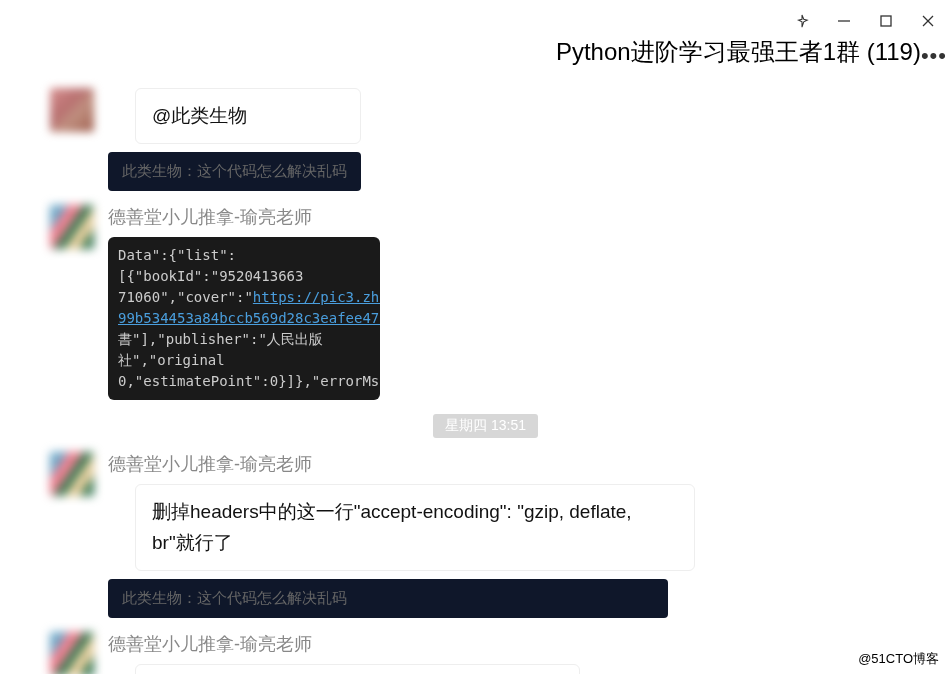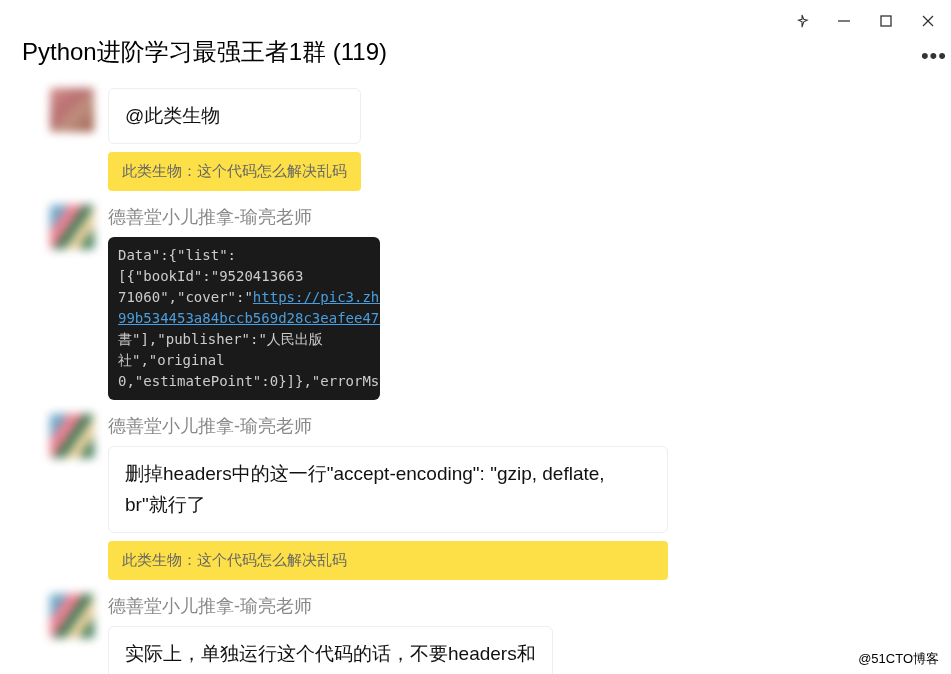"Python进阶学习最强王者1群 (119)" .title-row { justify-content: space-between -> flex-end }
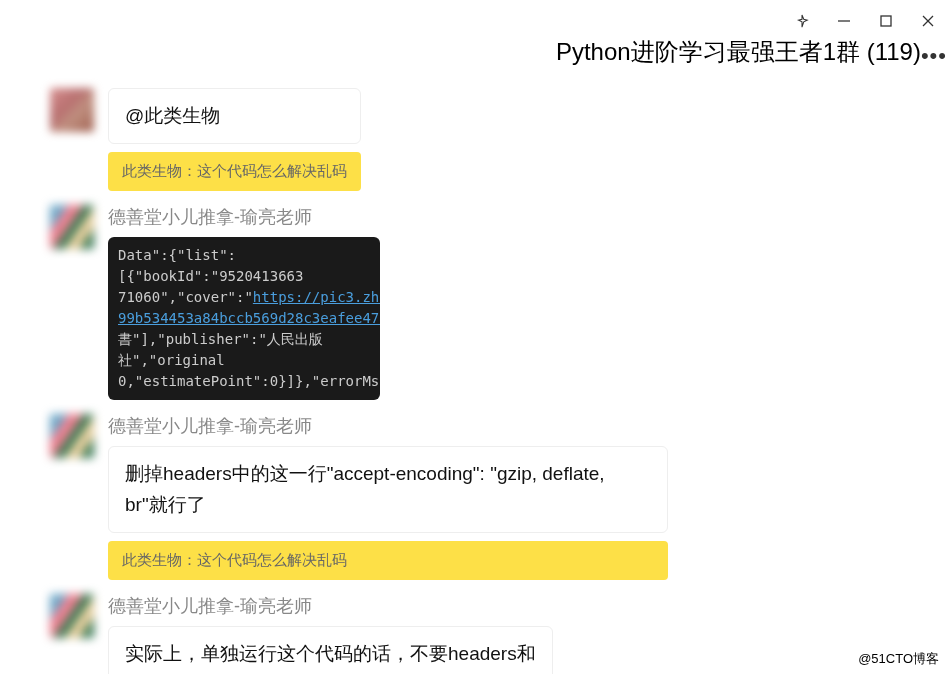"@此类生物" .bubble { margin-left: none -> 27px }
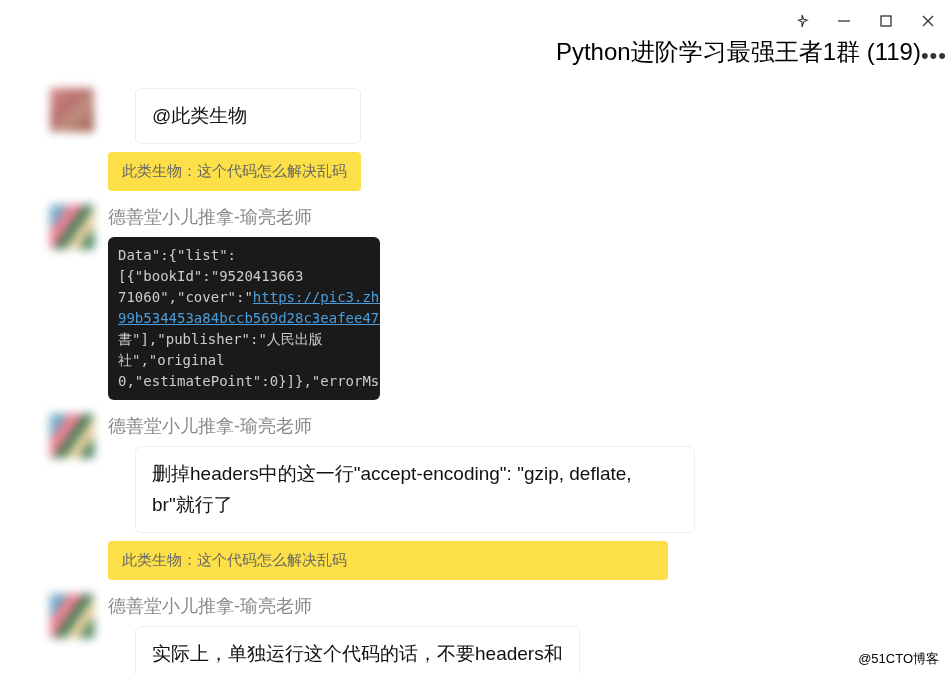"此类生物：这个代码怎么解决乱码" .reply-ref { background: #fde047 -> #0f172a }
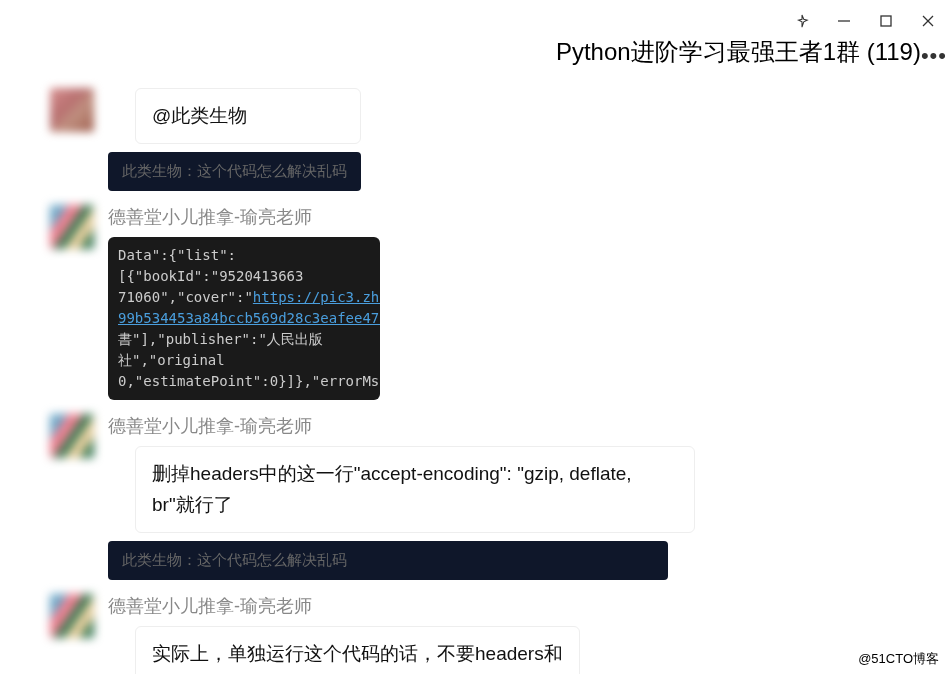"星期四 13:51" div.time-divider { html: none -> <div> <span>星期四 13:51</span> </div> }
